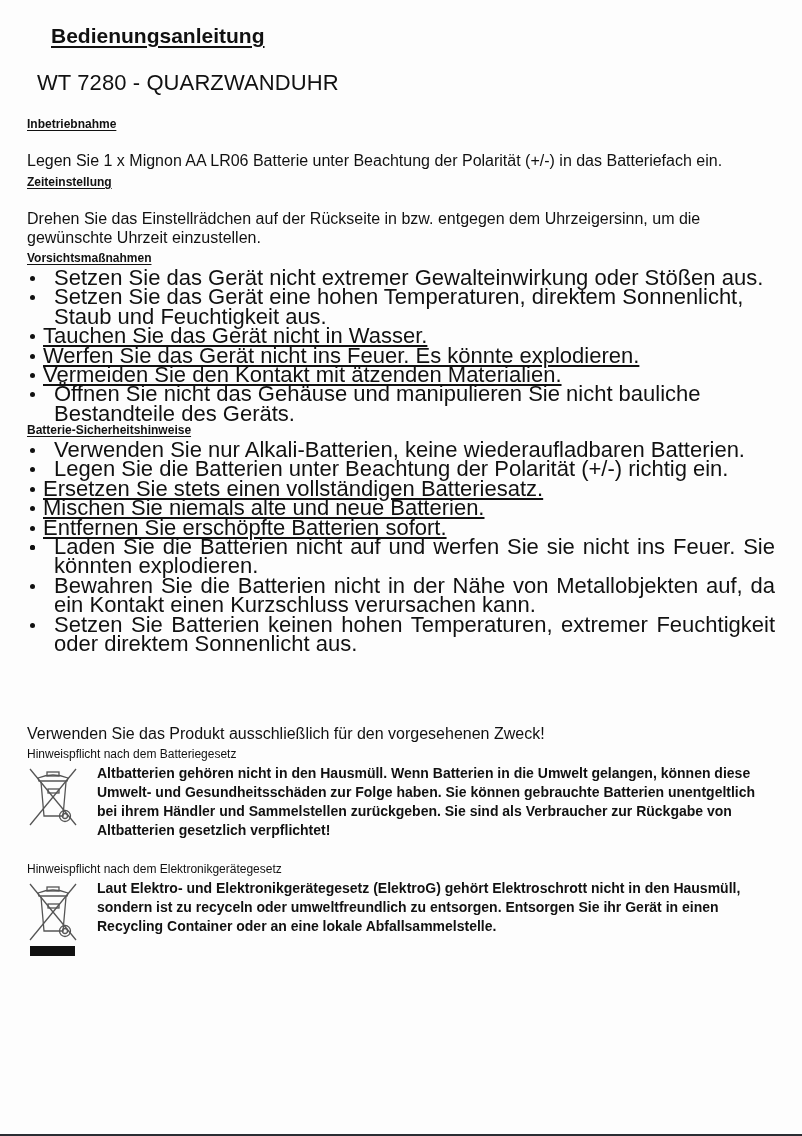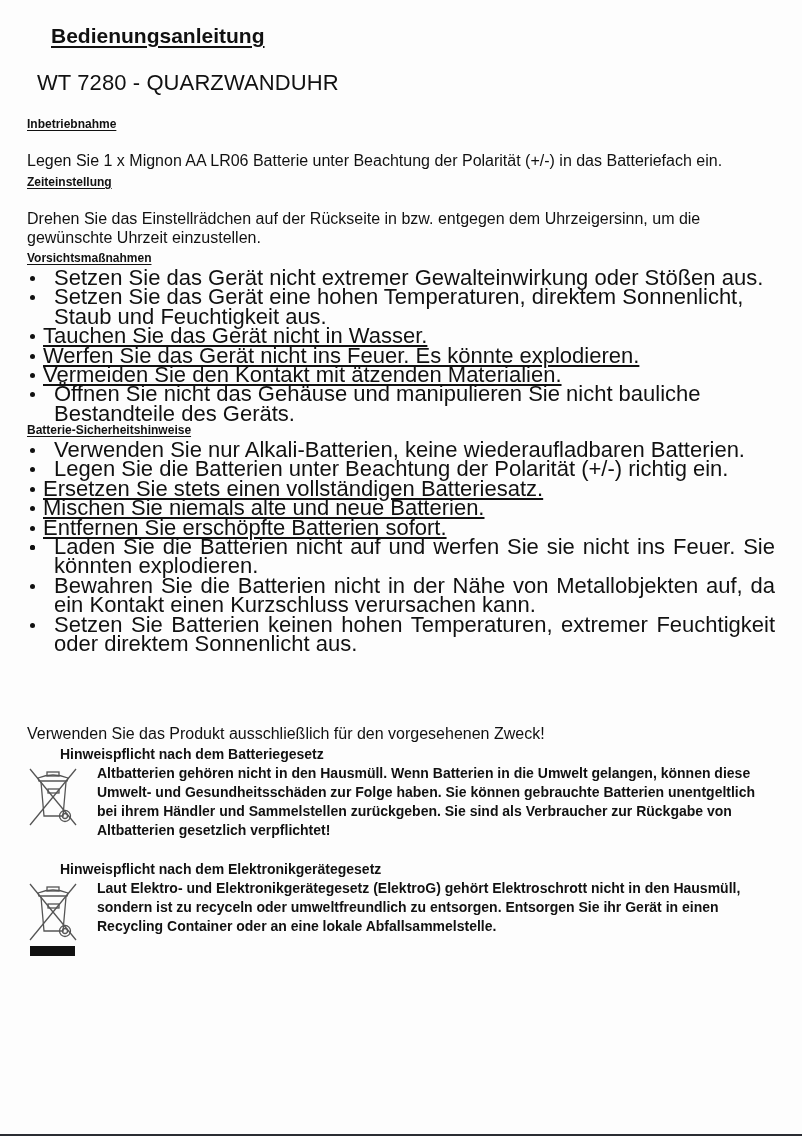"Hinweispflicht nach dem Batteriegesetz" .note-title { font-size: 14px -> 12px; font-weight: bold -> normal; margin-left: 33px -> none }
